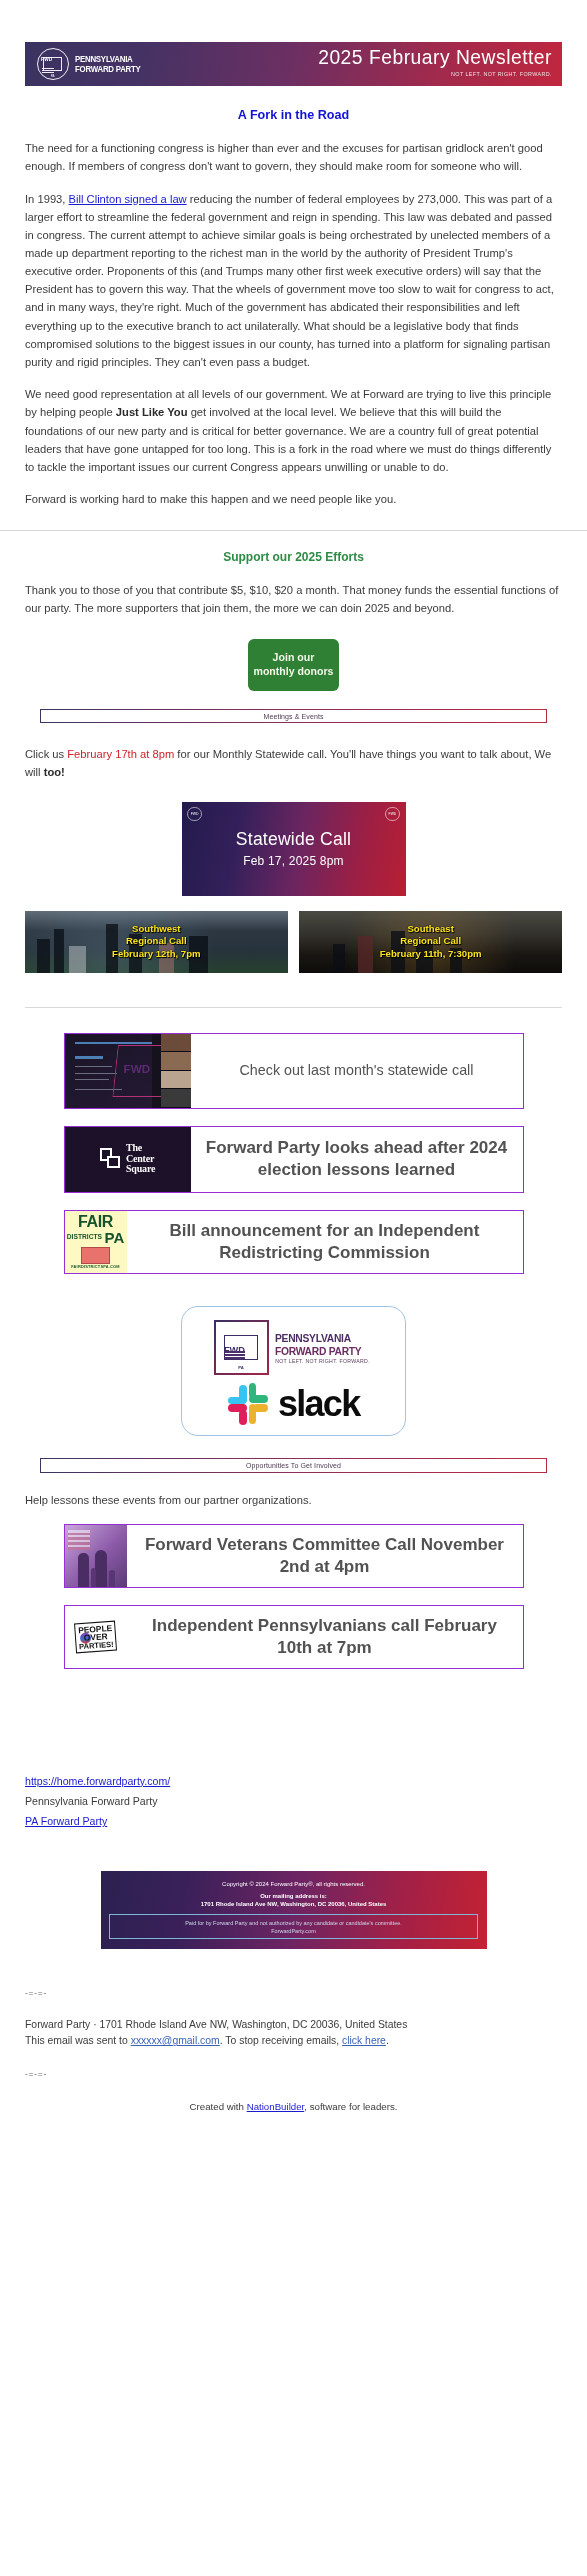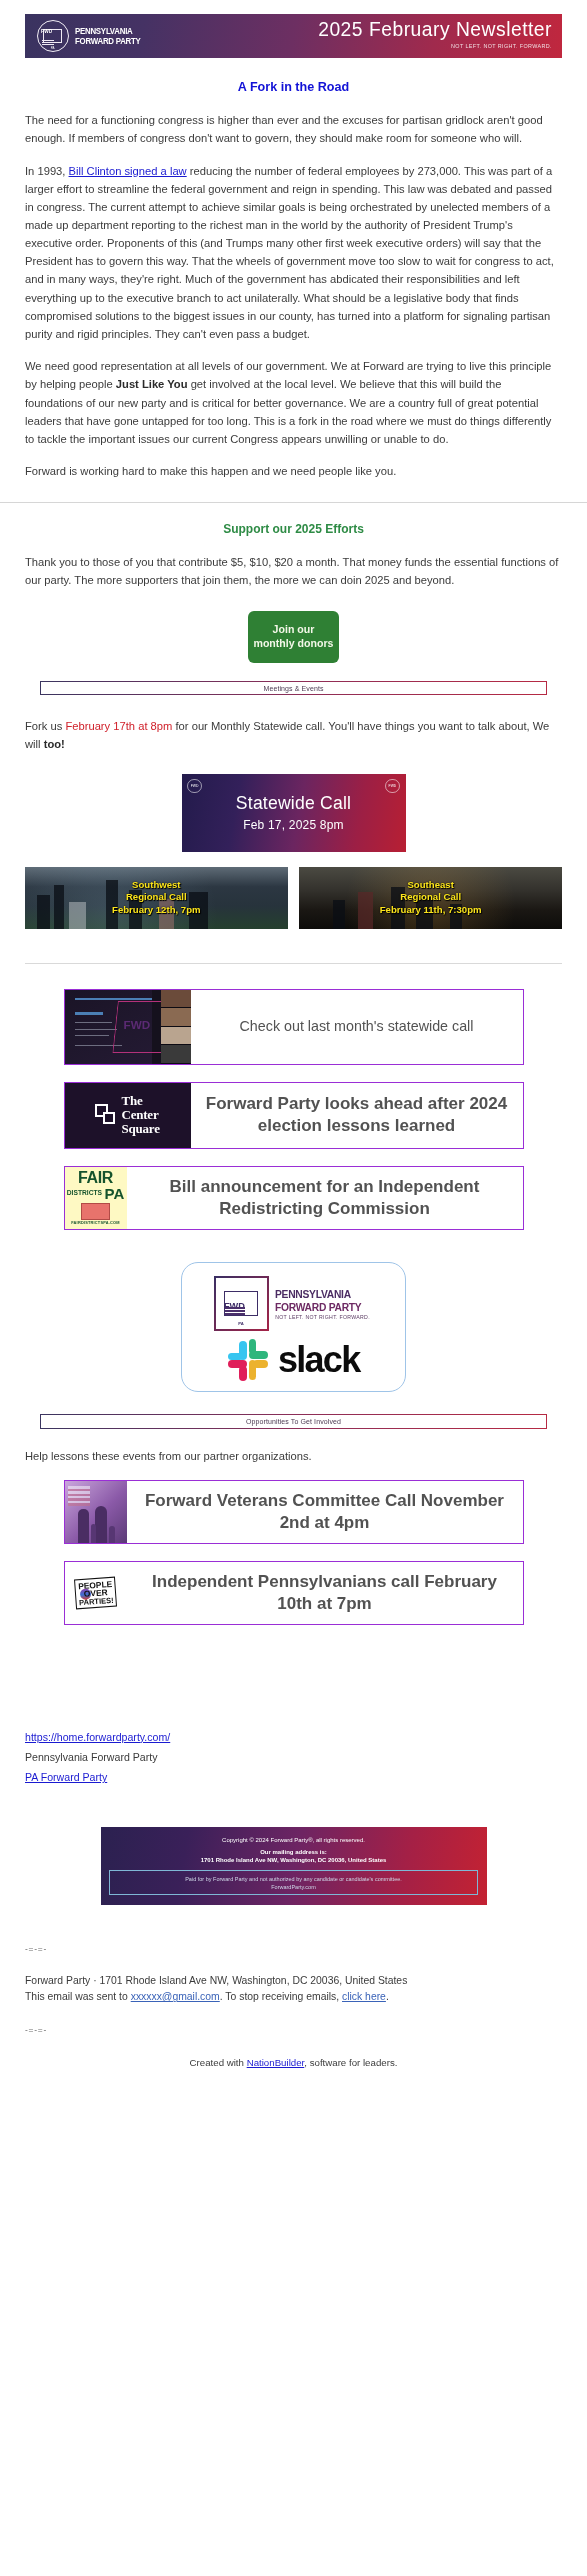"PENNSYLVANIA" .page { margin: 0 auto -> 12px auto; padding-top: 14px -> 30px }
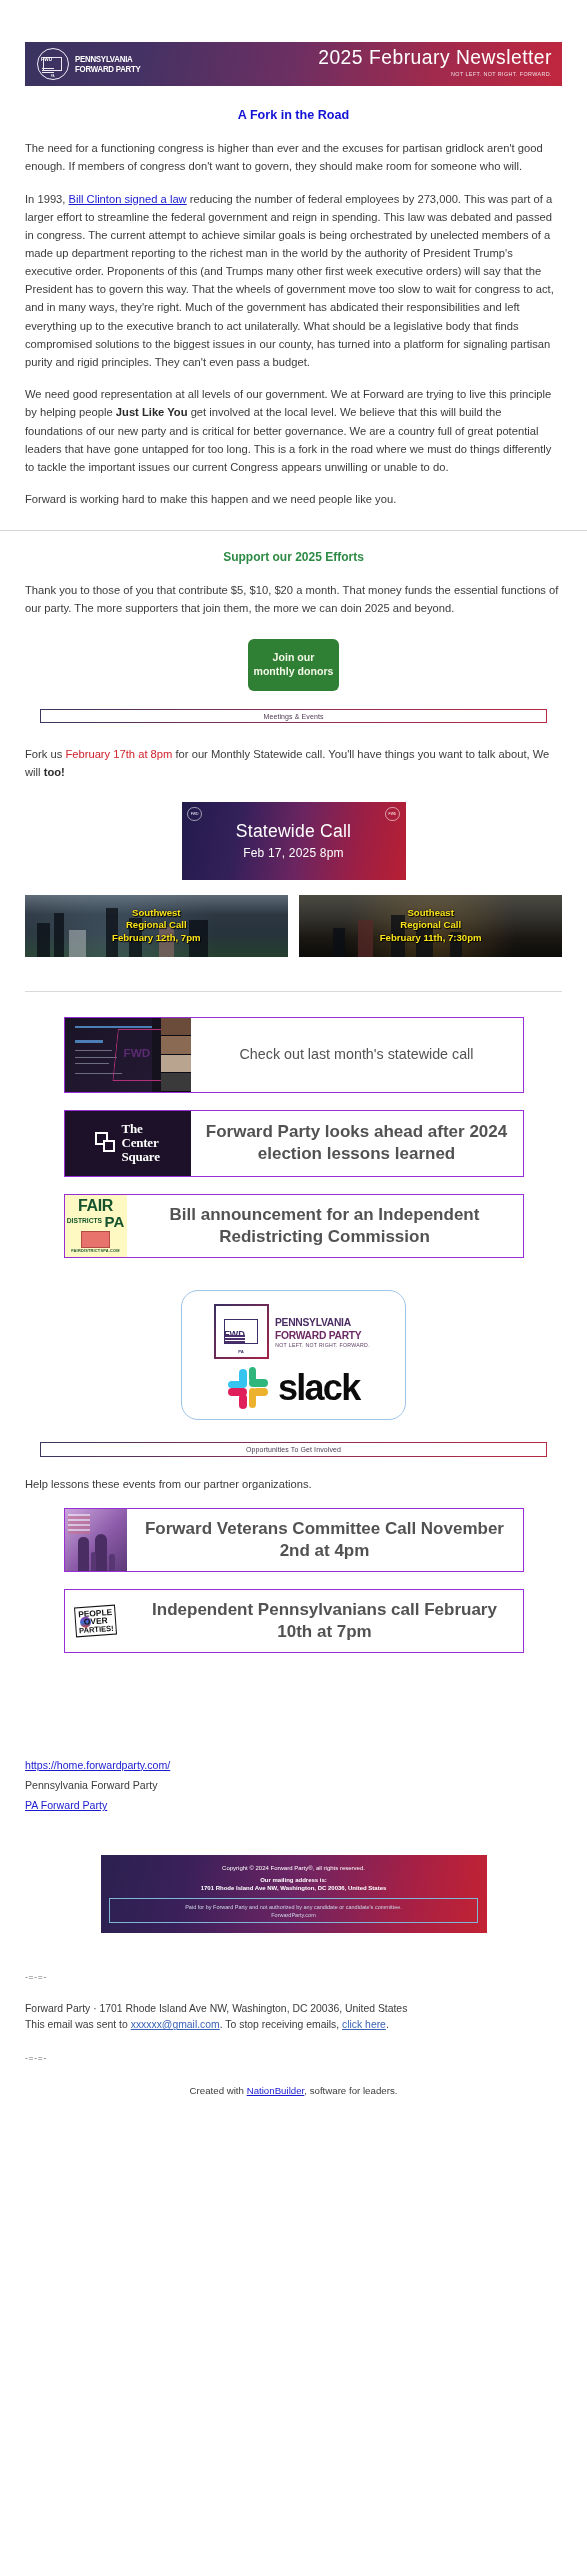"Fork us" span { text: Fork -> Click }
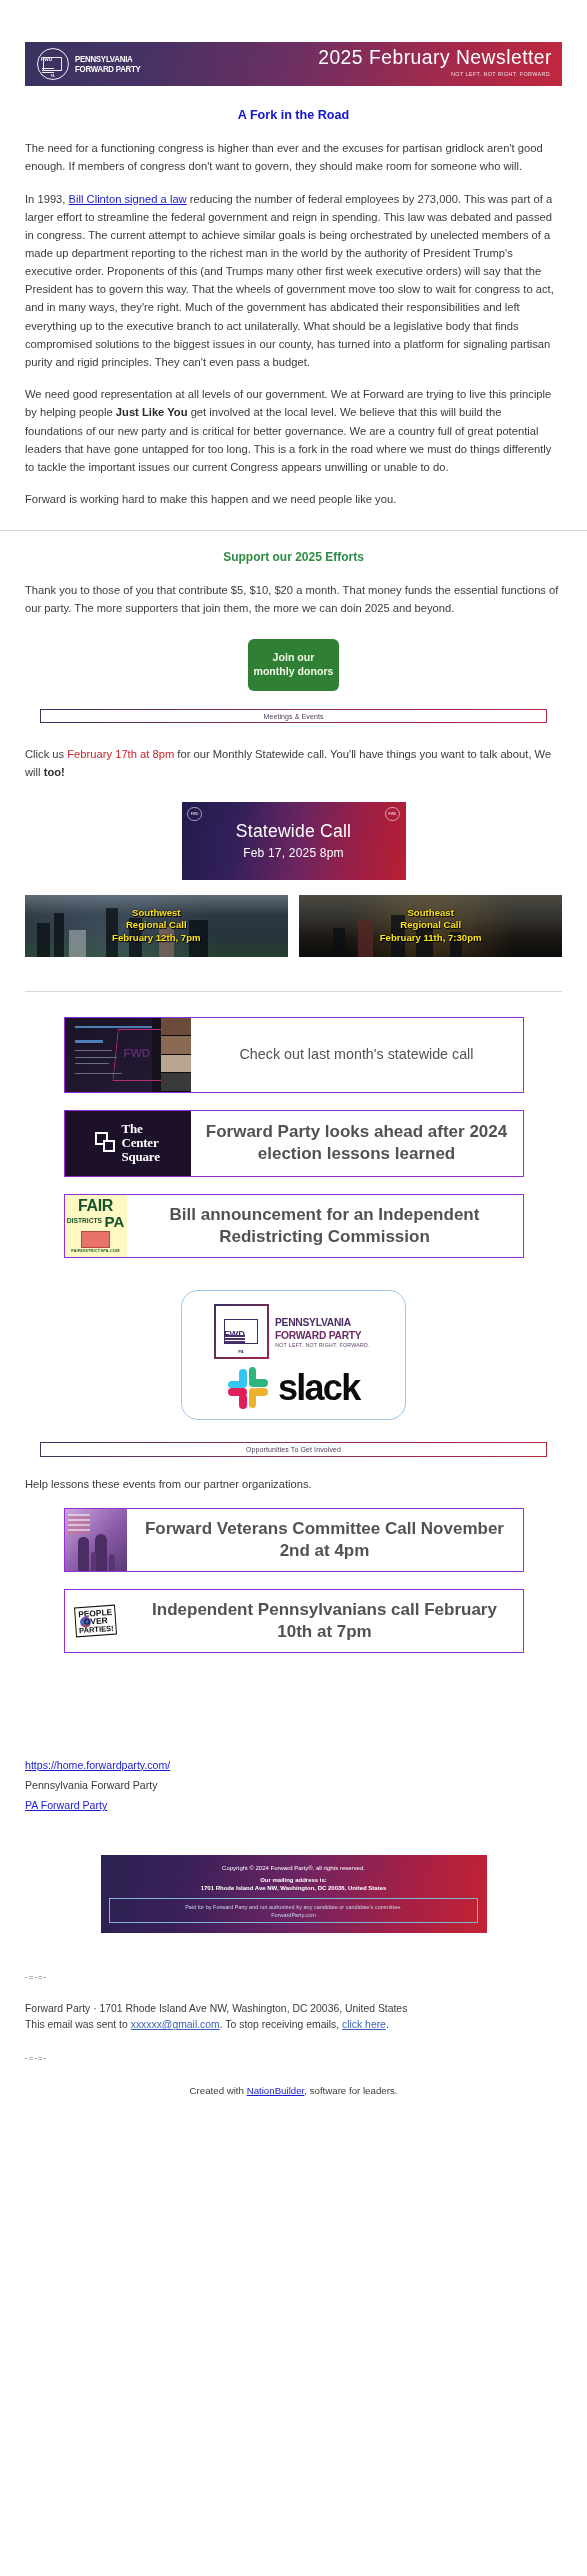"Statewide Call" .statewide { height: 78px -> 94px }
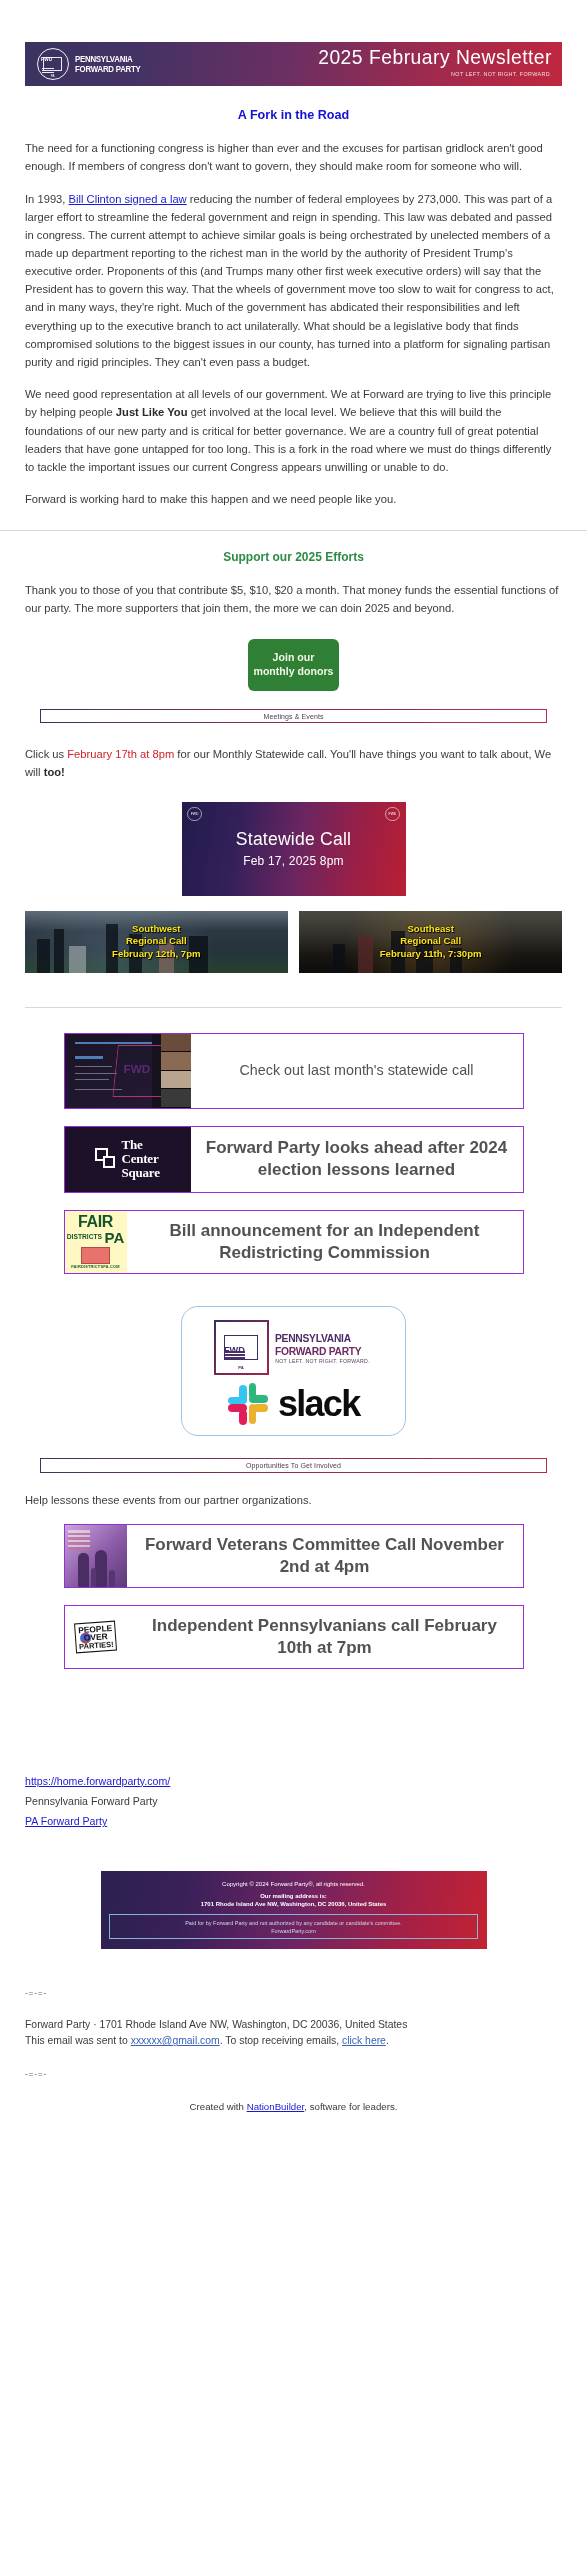"The" .cs-text { font-size: 13px -> 10px }
